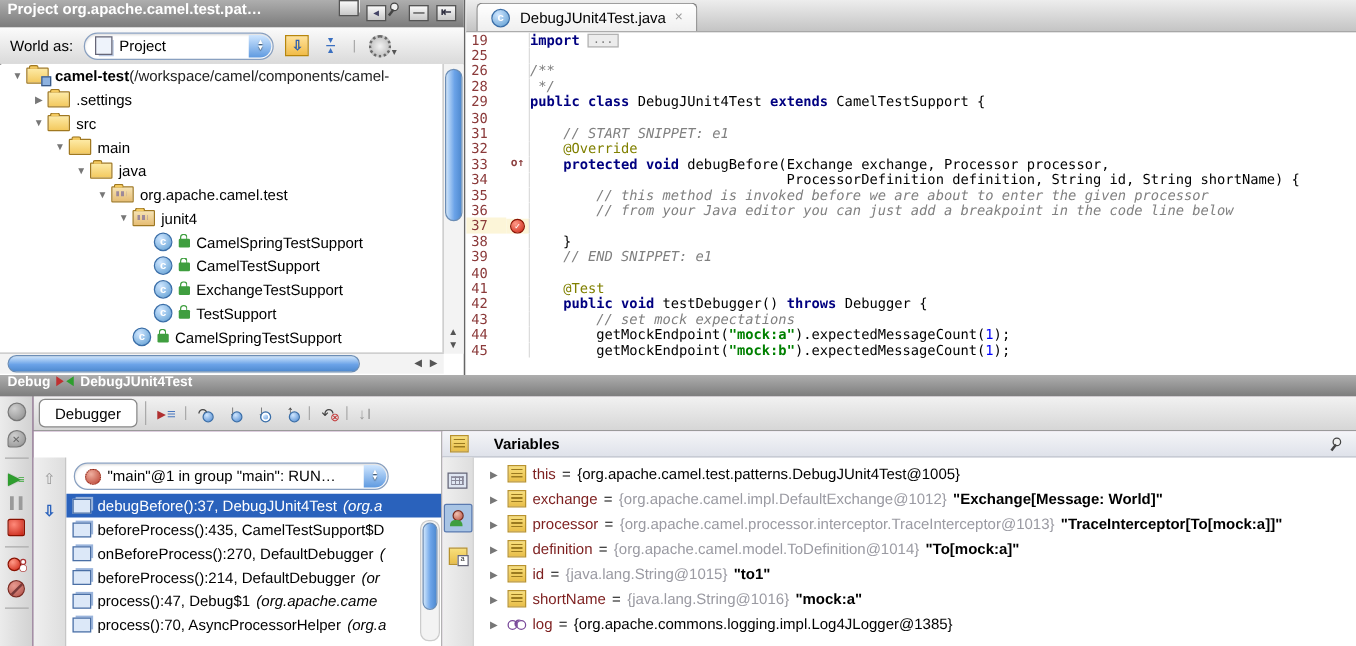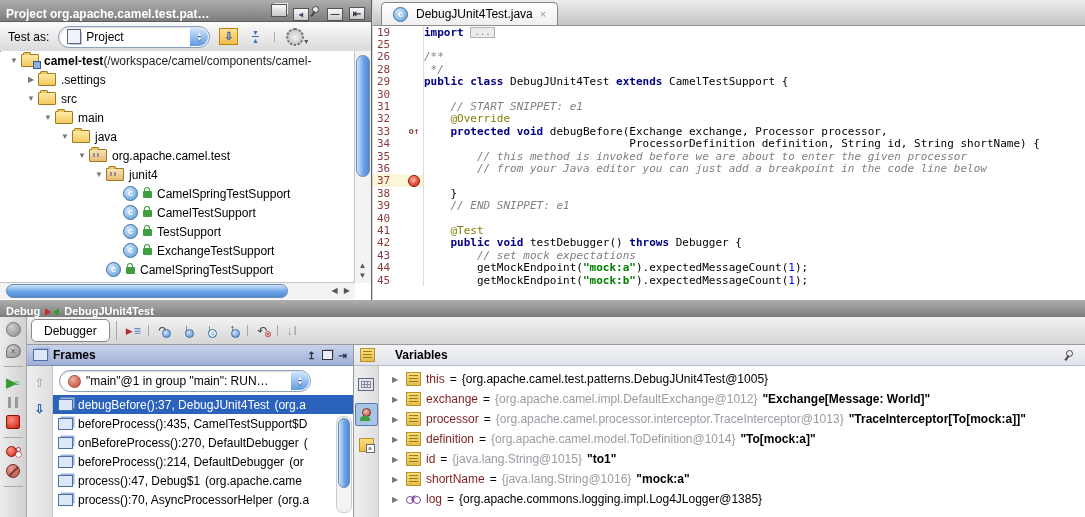"Project org.apache.camel.test.pat…" .ttlbar { align-items: flex-end -> flex-start }
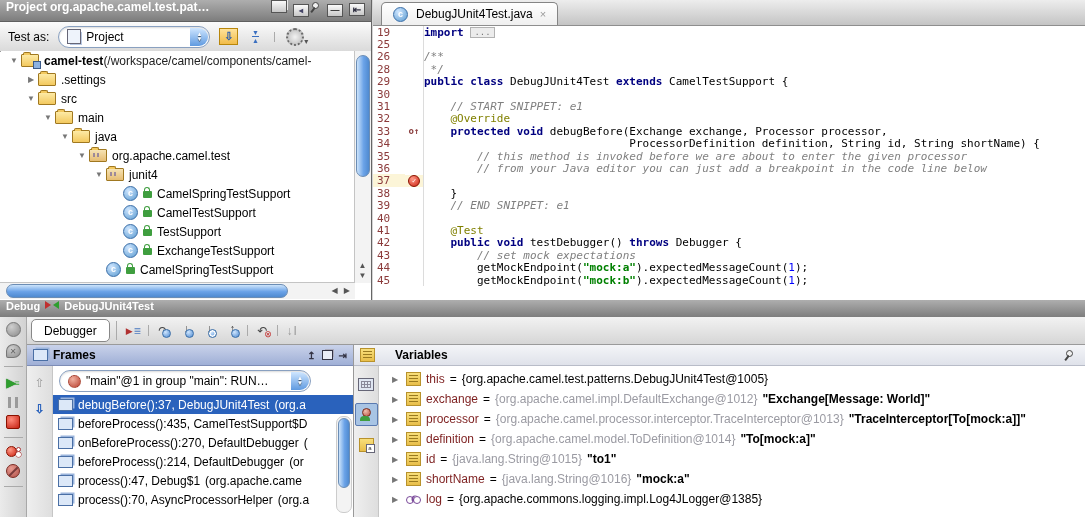"Test as:" span { text: Test -> World }
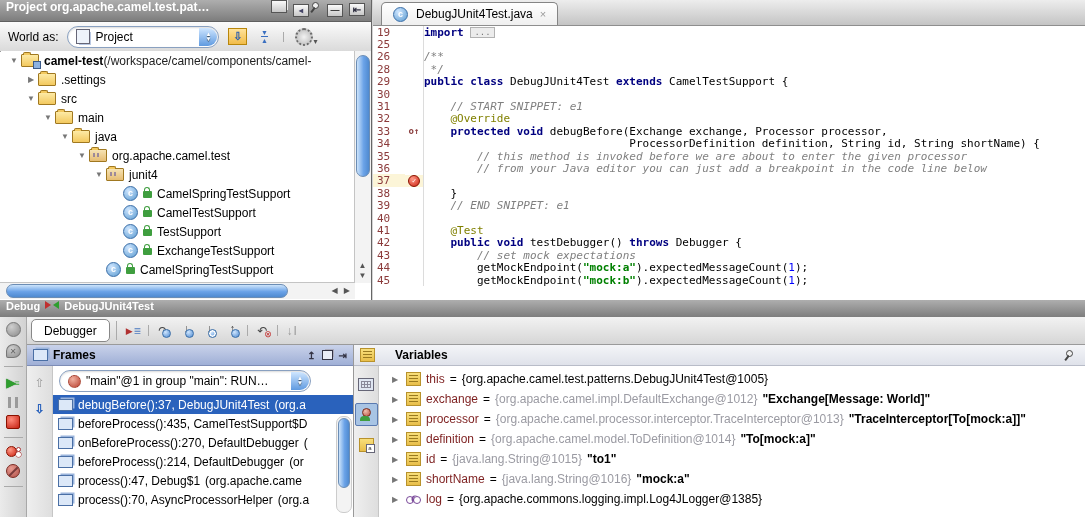"TestSupport" div.tree-row { order: before "ExchangeTestSupport" -> after "ExchangeTestSupport" }
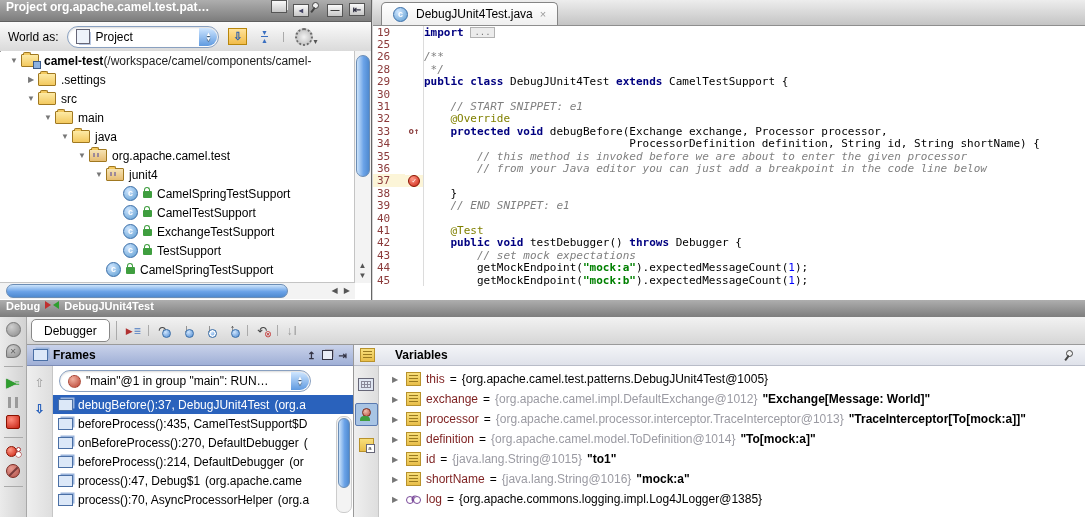"Frames" div.hdr { html: <div> <span></span> <span>Frames</span> <span></span> <span> <span></span> <span></span> <span></span> </span> </div> -> none }
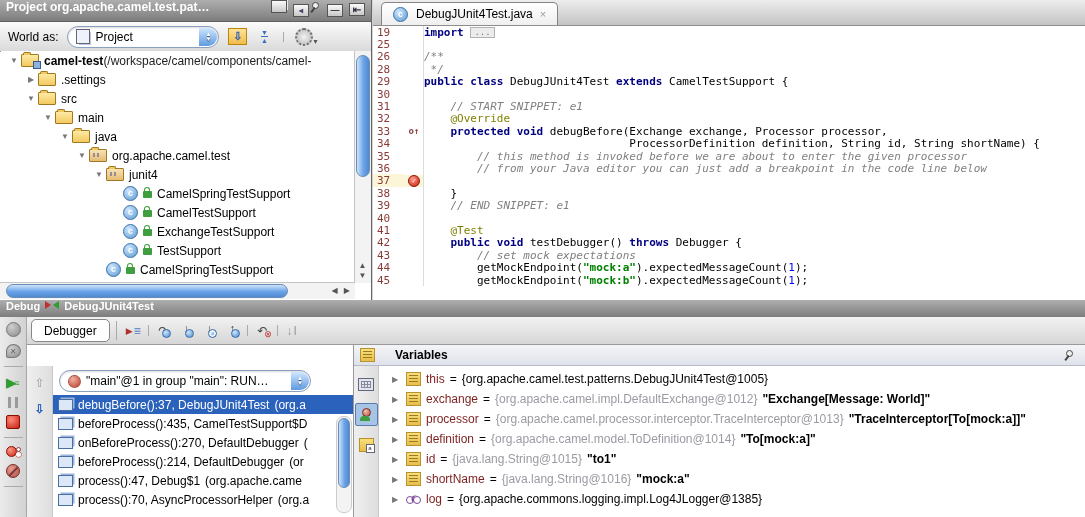"(org.a" .frame-row .pkg { font-style: none -> italic }
